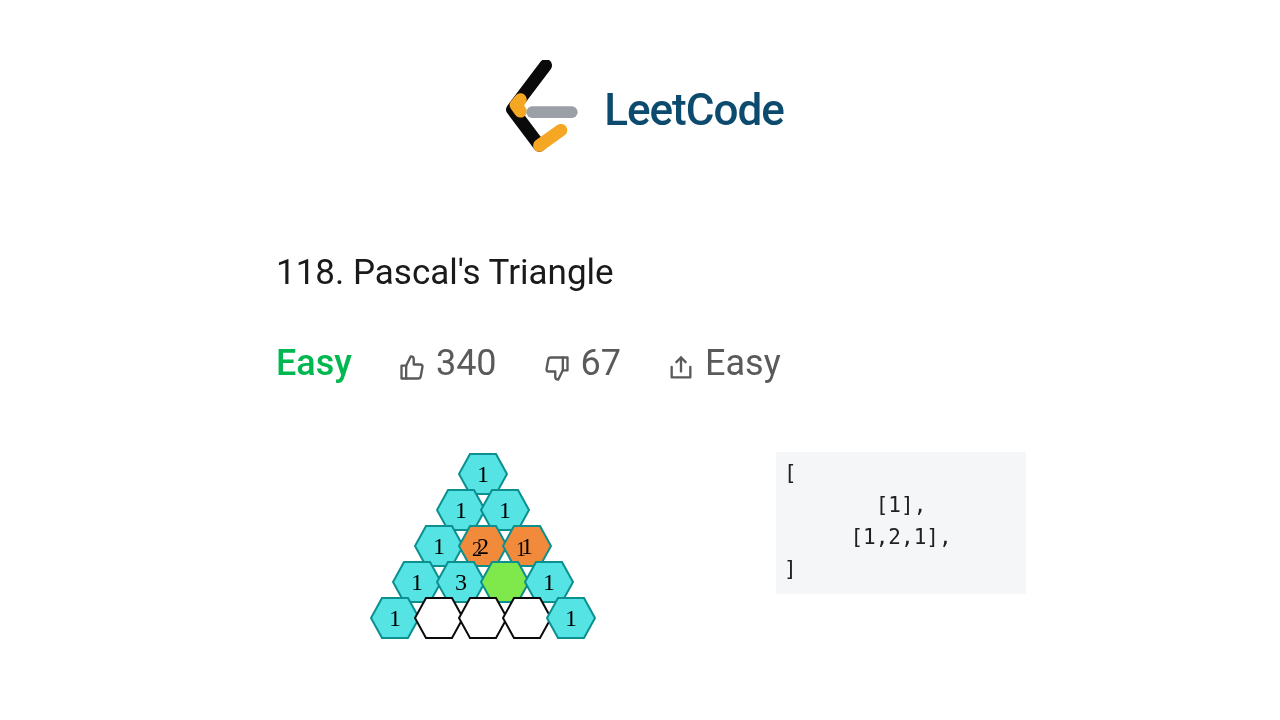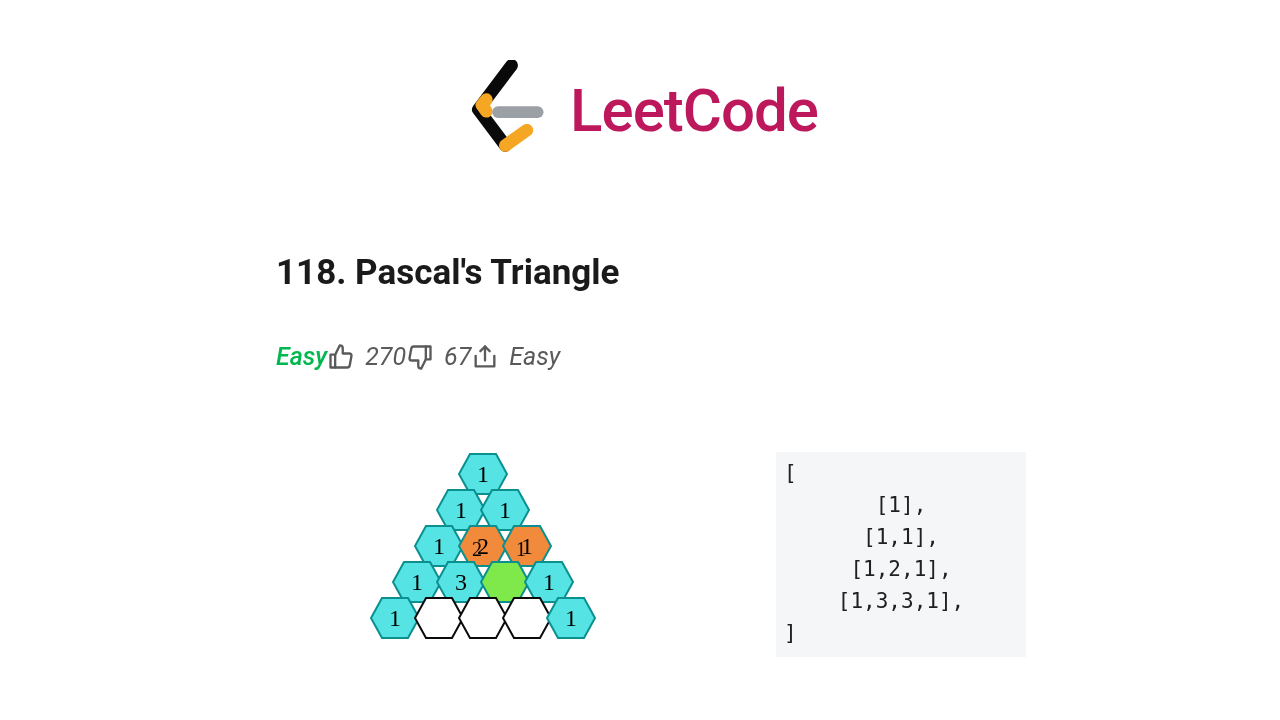"LeetCode" .logo-text { color: #be185d -> #0c4a6e; font-size: 60px -> 44px }
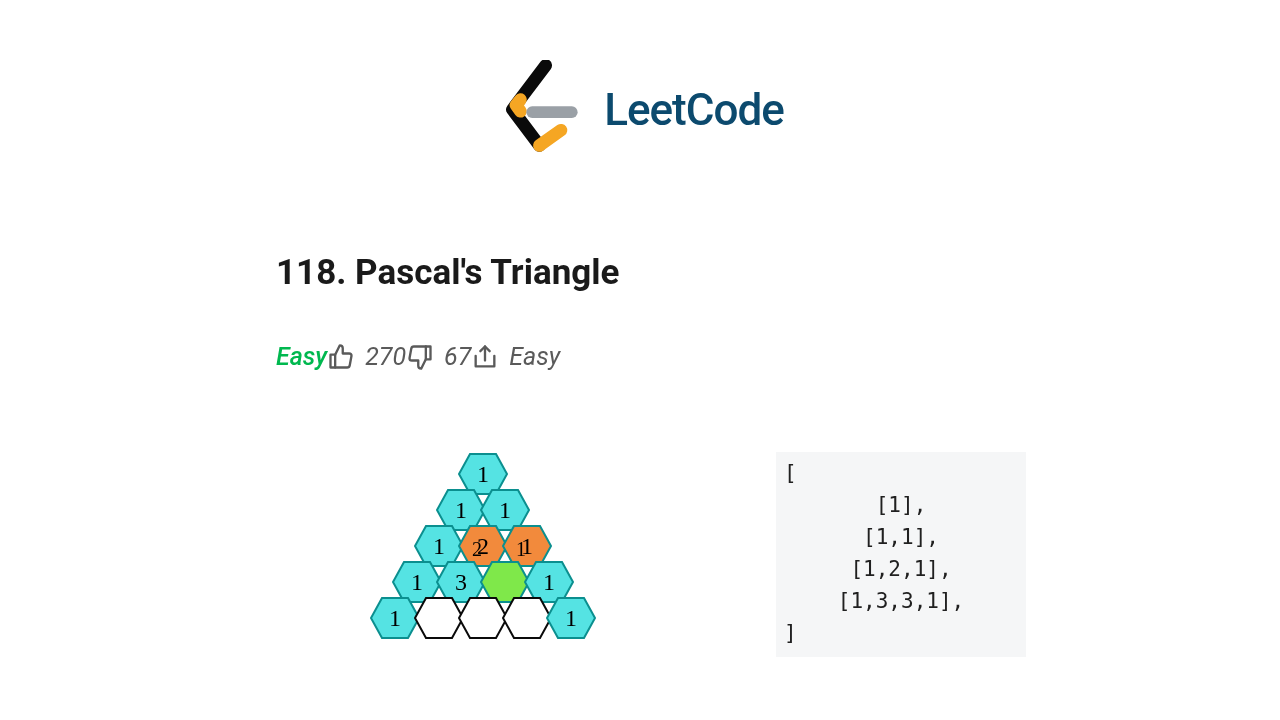"118. Pascal's Triangle" .title { font-weight: 700 -> 400 }
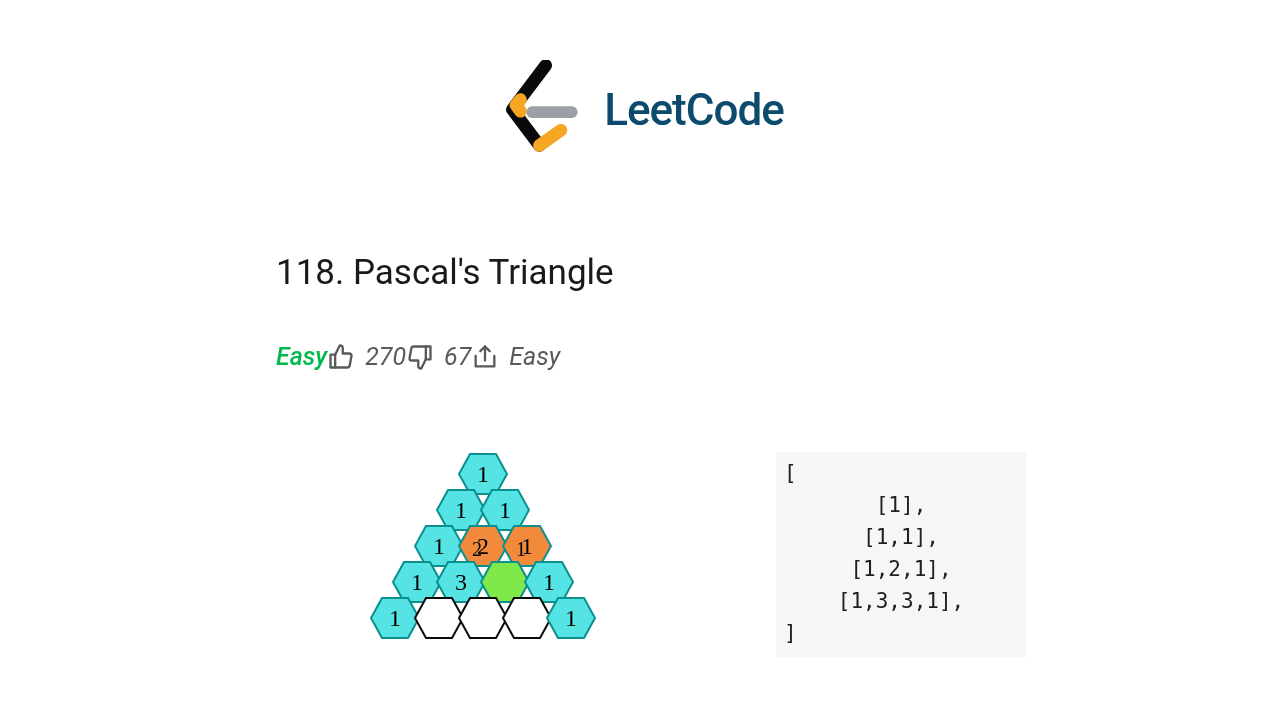"Easy" .meta-row { font-size: 25px -> 36px; font-style: italic -> none; gap: none -> 46px }
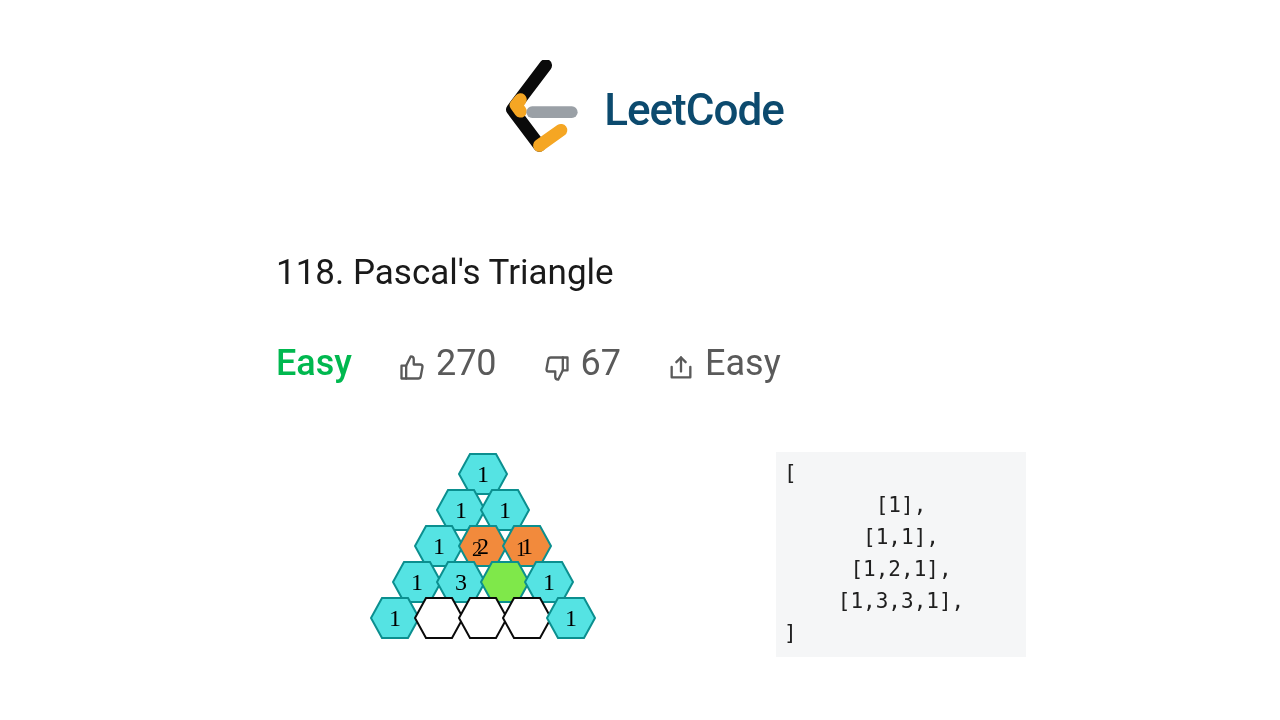"270" span { text: 270 -> 340 }
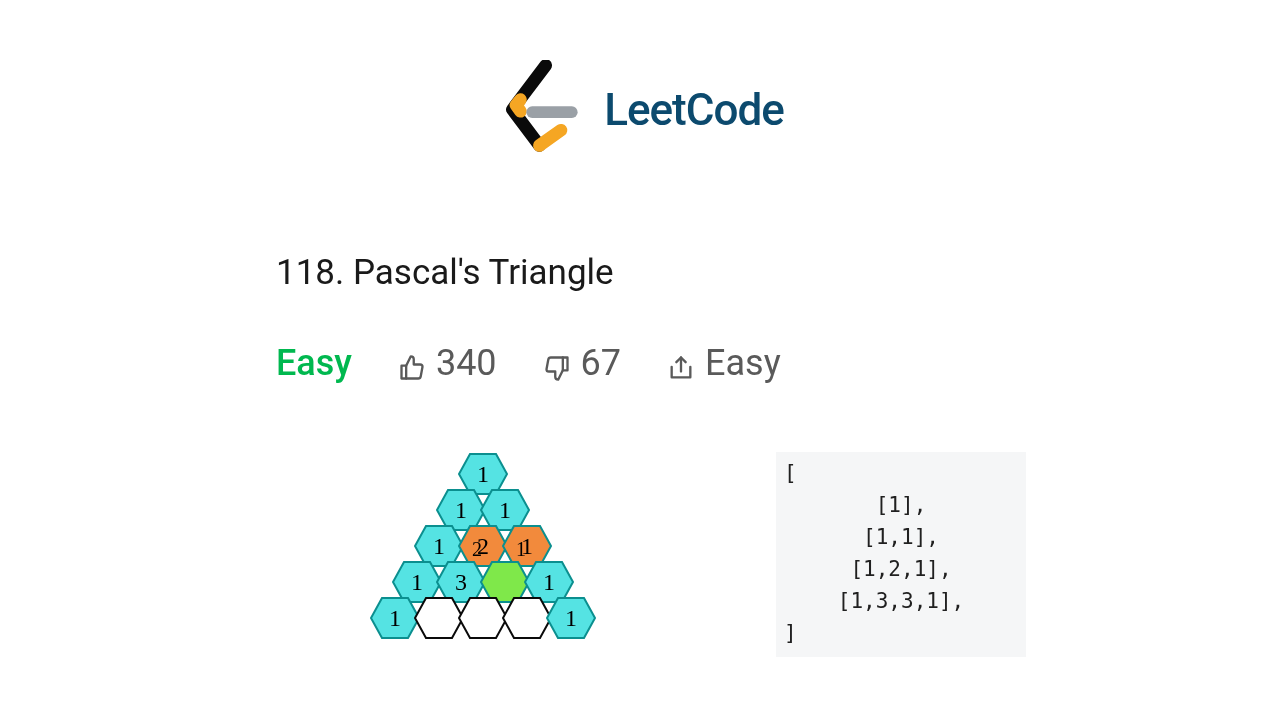"[1,1]," div.row { html: <div>[1,1],</div> -> none }
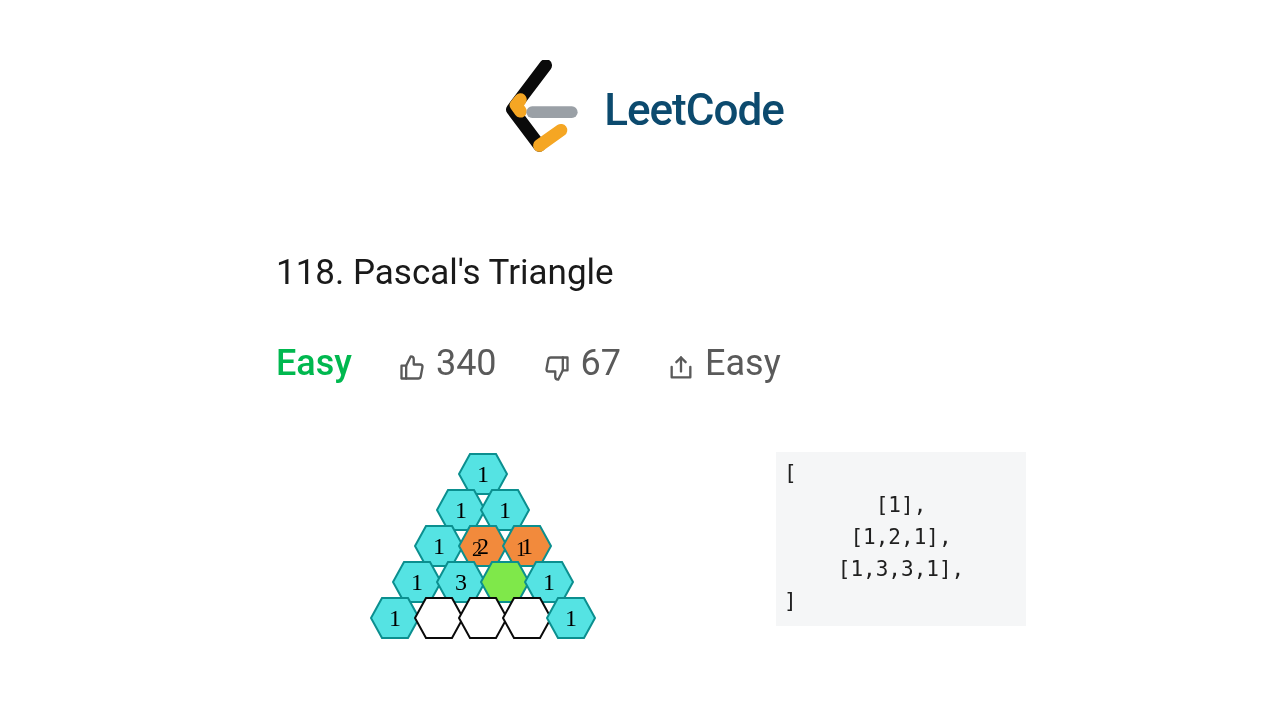"[1,3,3,1]," div.row { html: <div>[1,3,3,1],</div> -> none }
